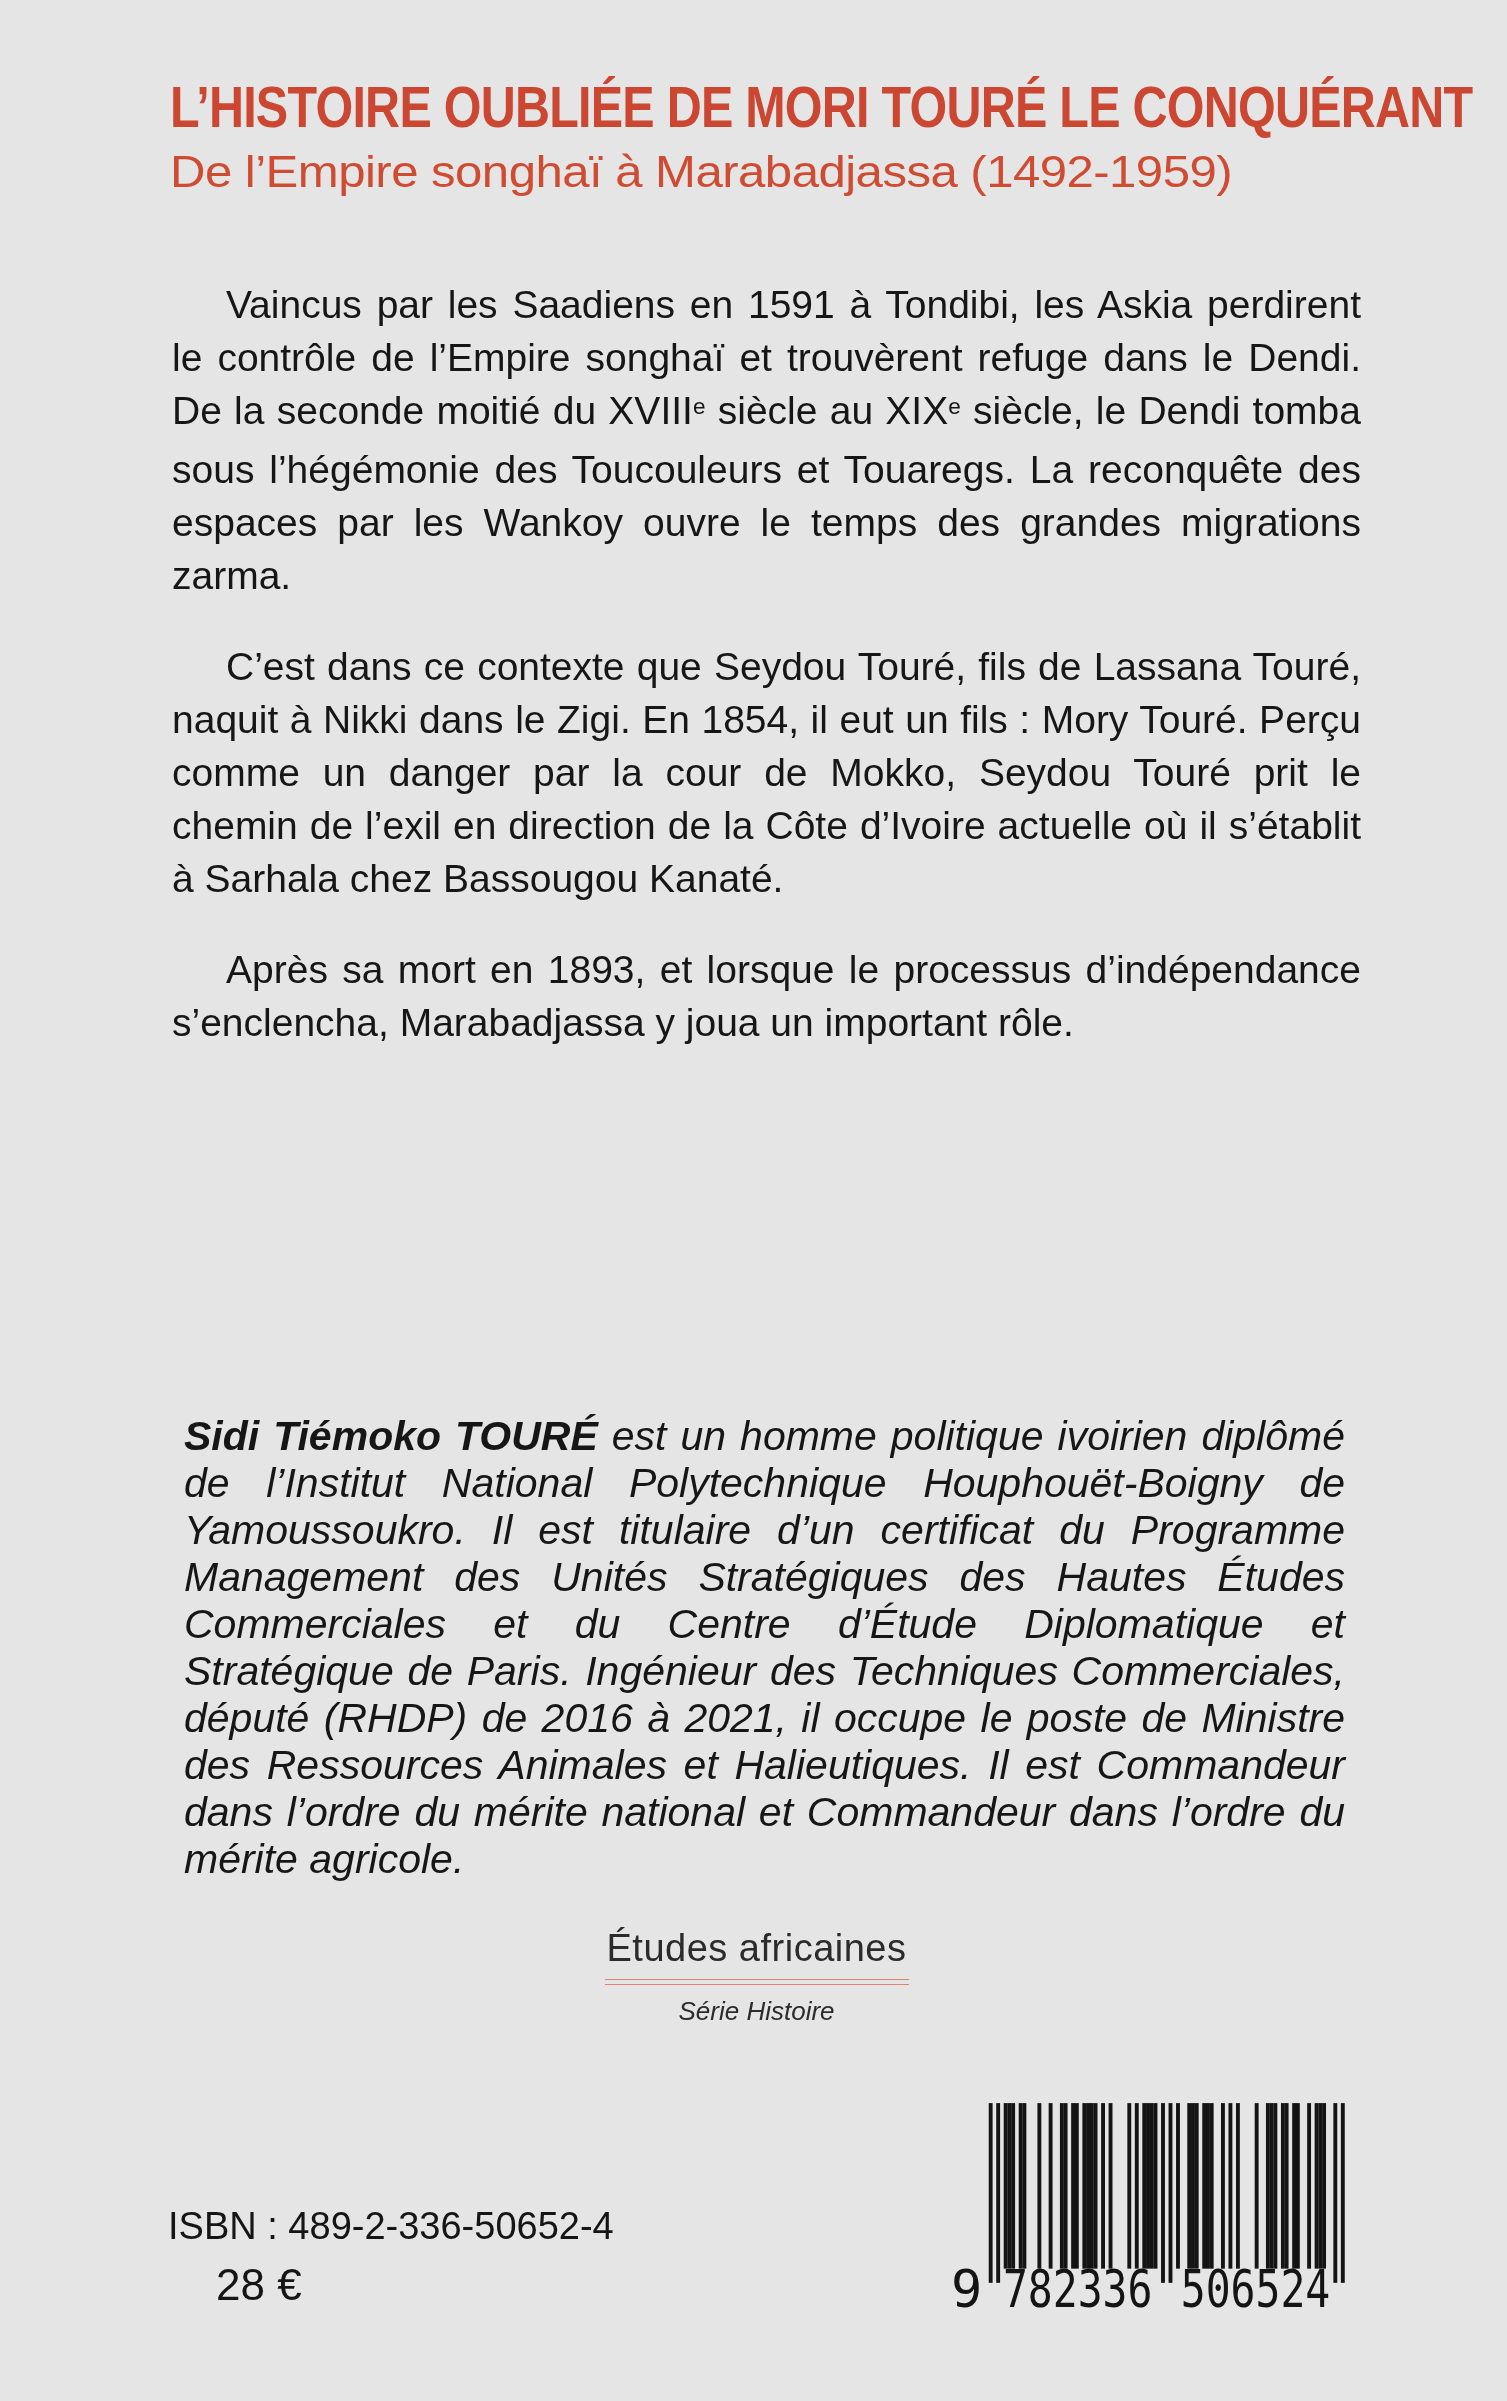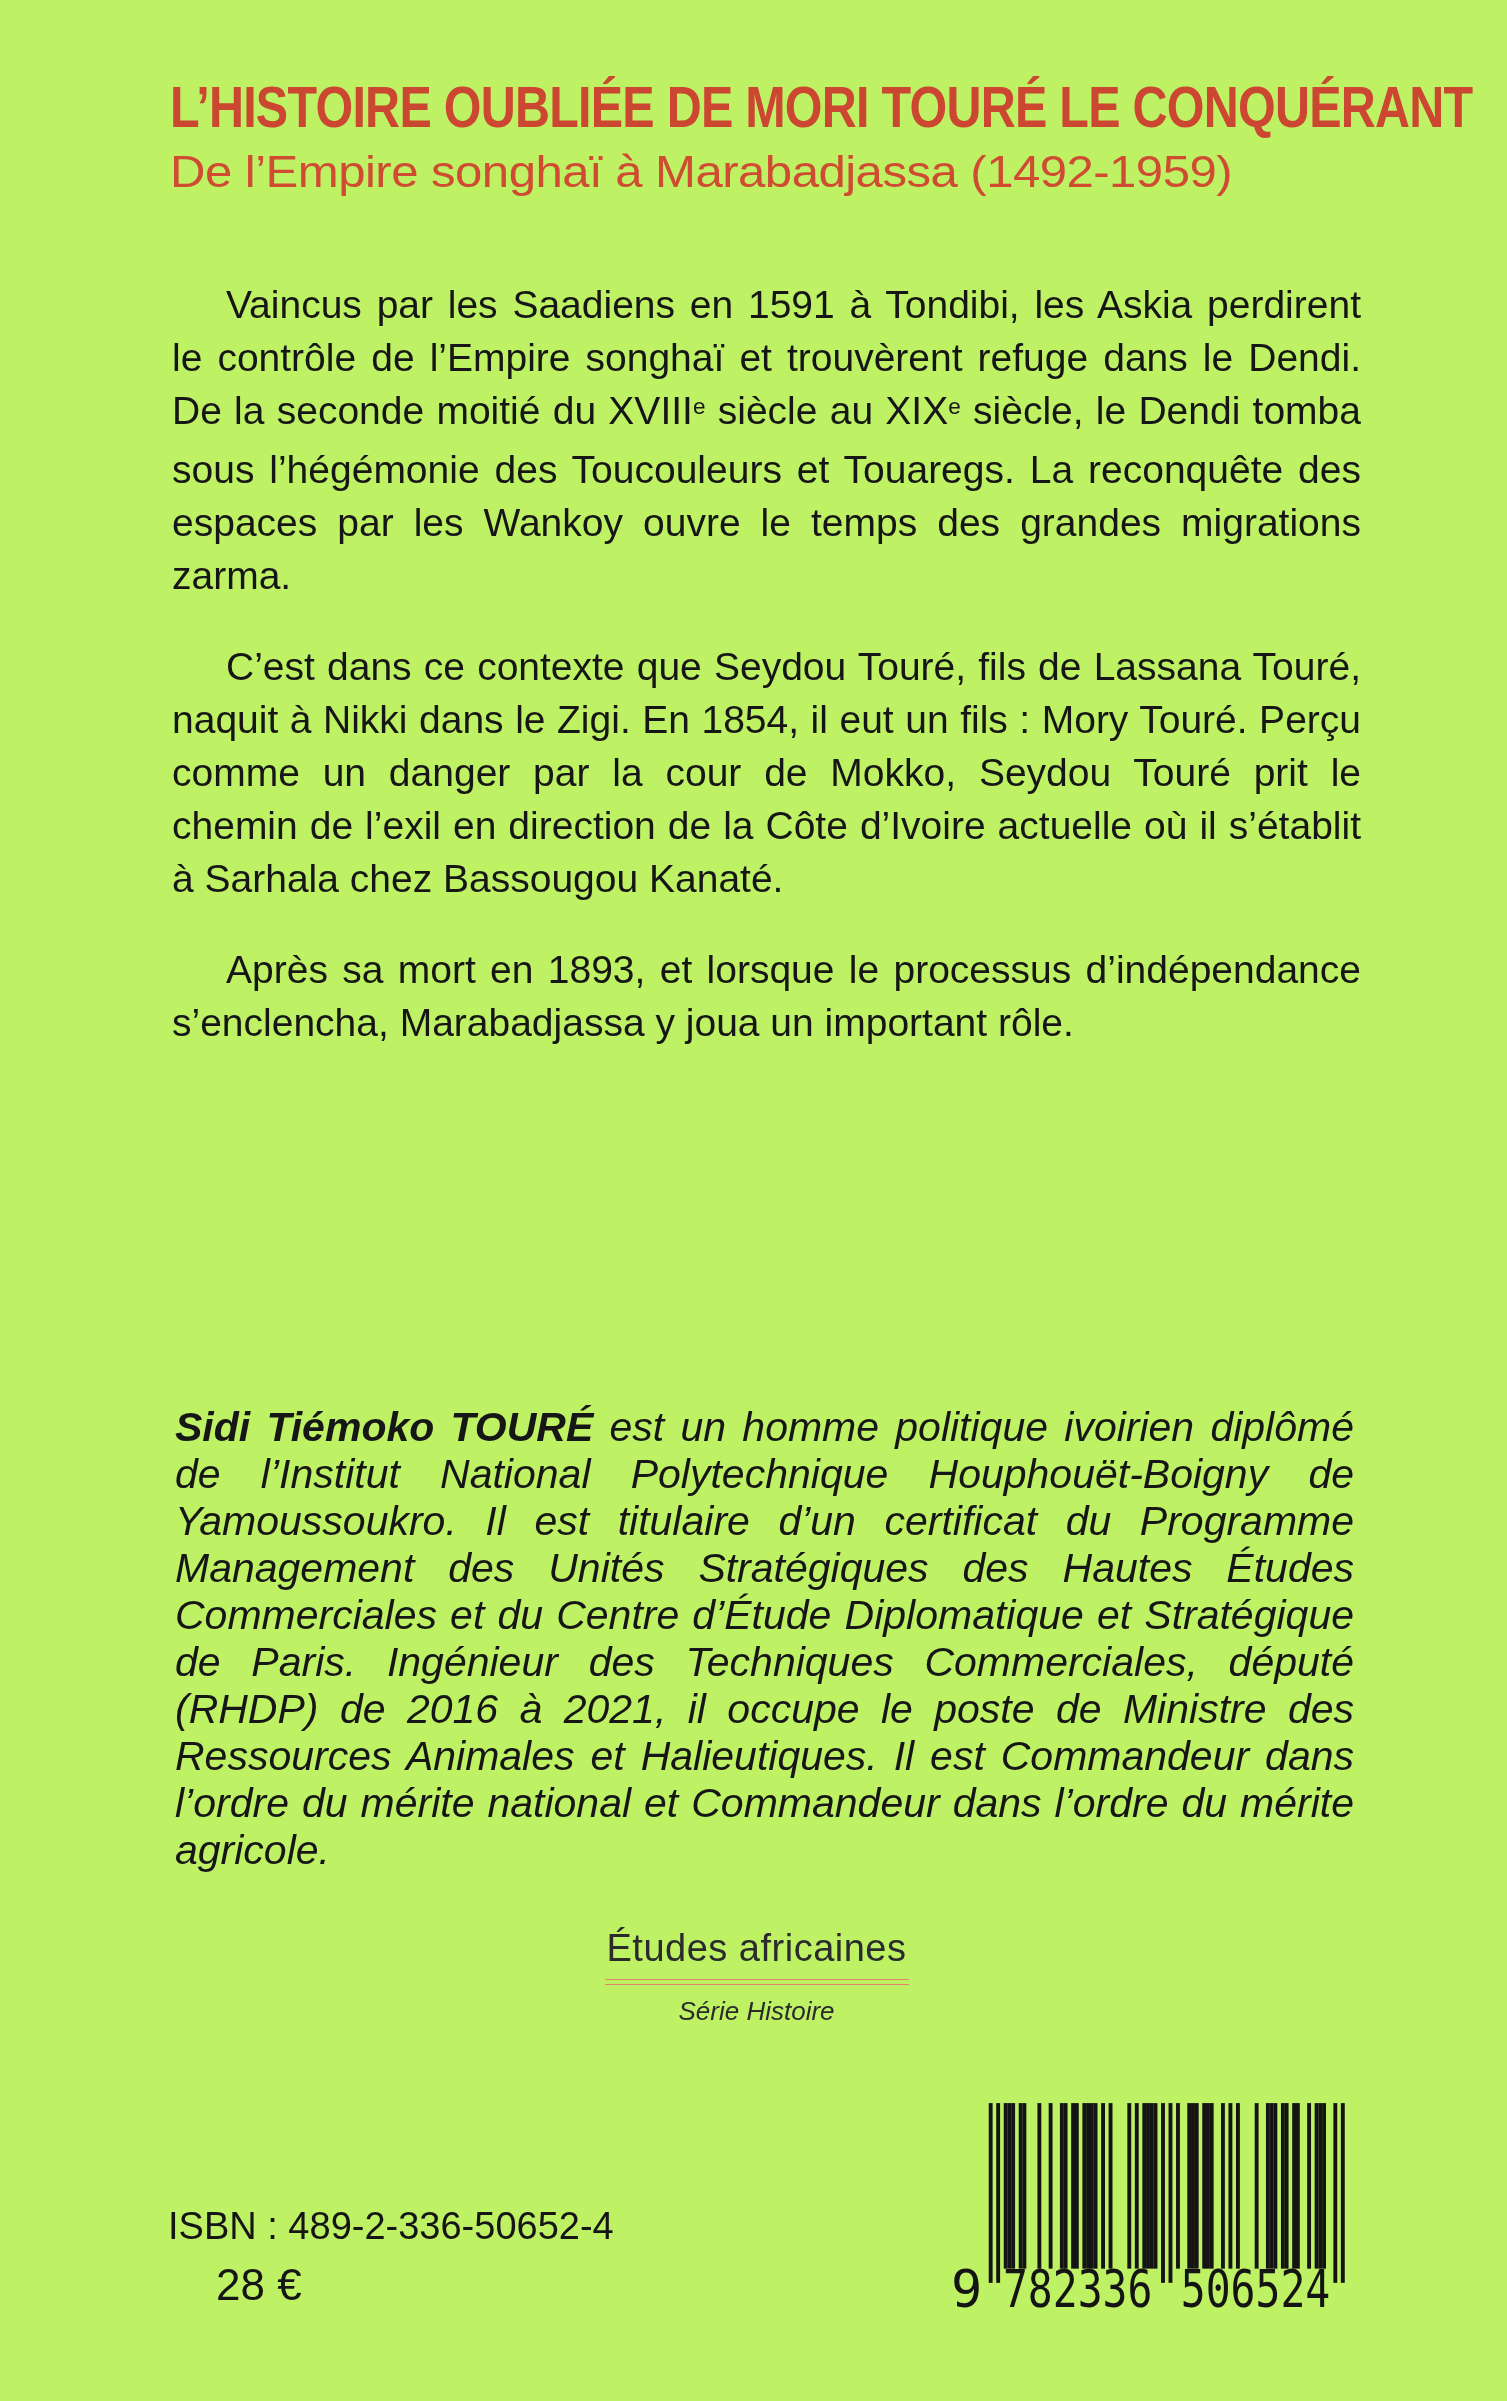"L’HISTOIRE OUBLIÉE DE MORI TOURÉ" .page { background: #bef264 -> #e5e5e5 }
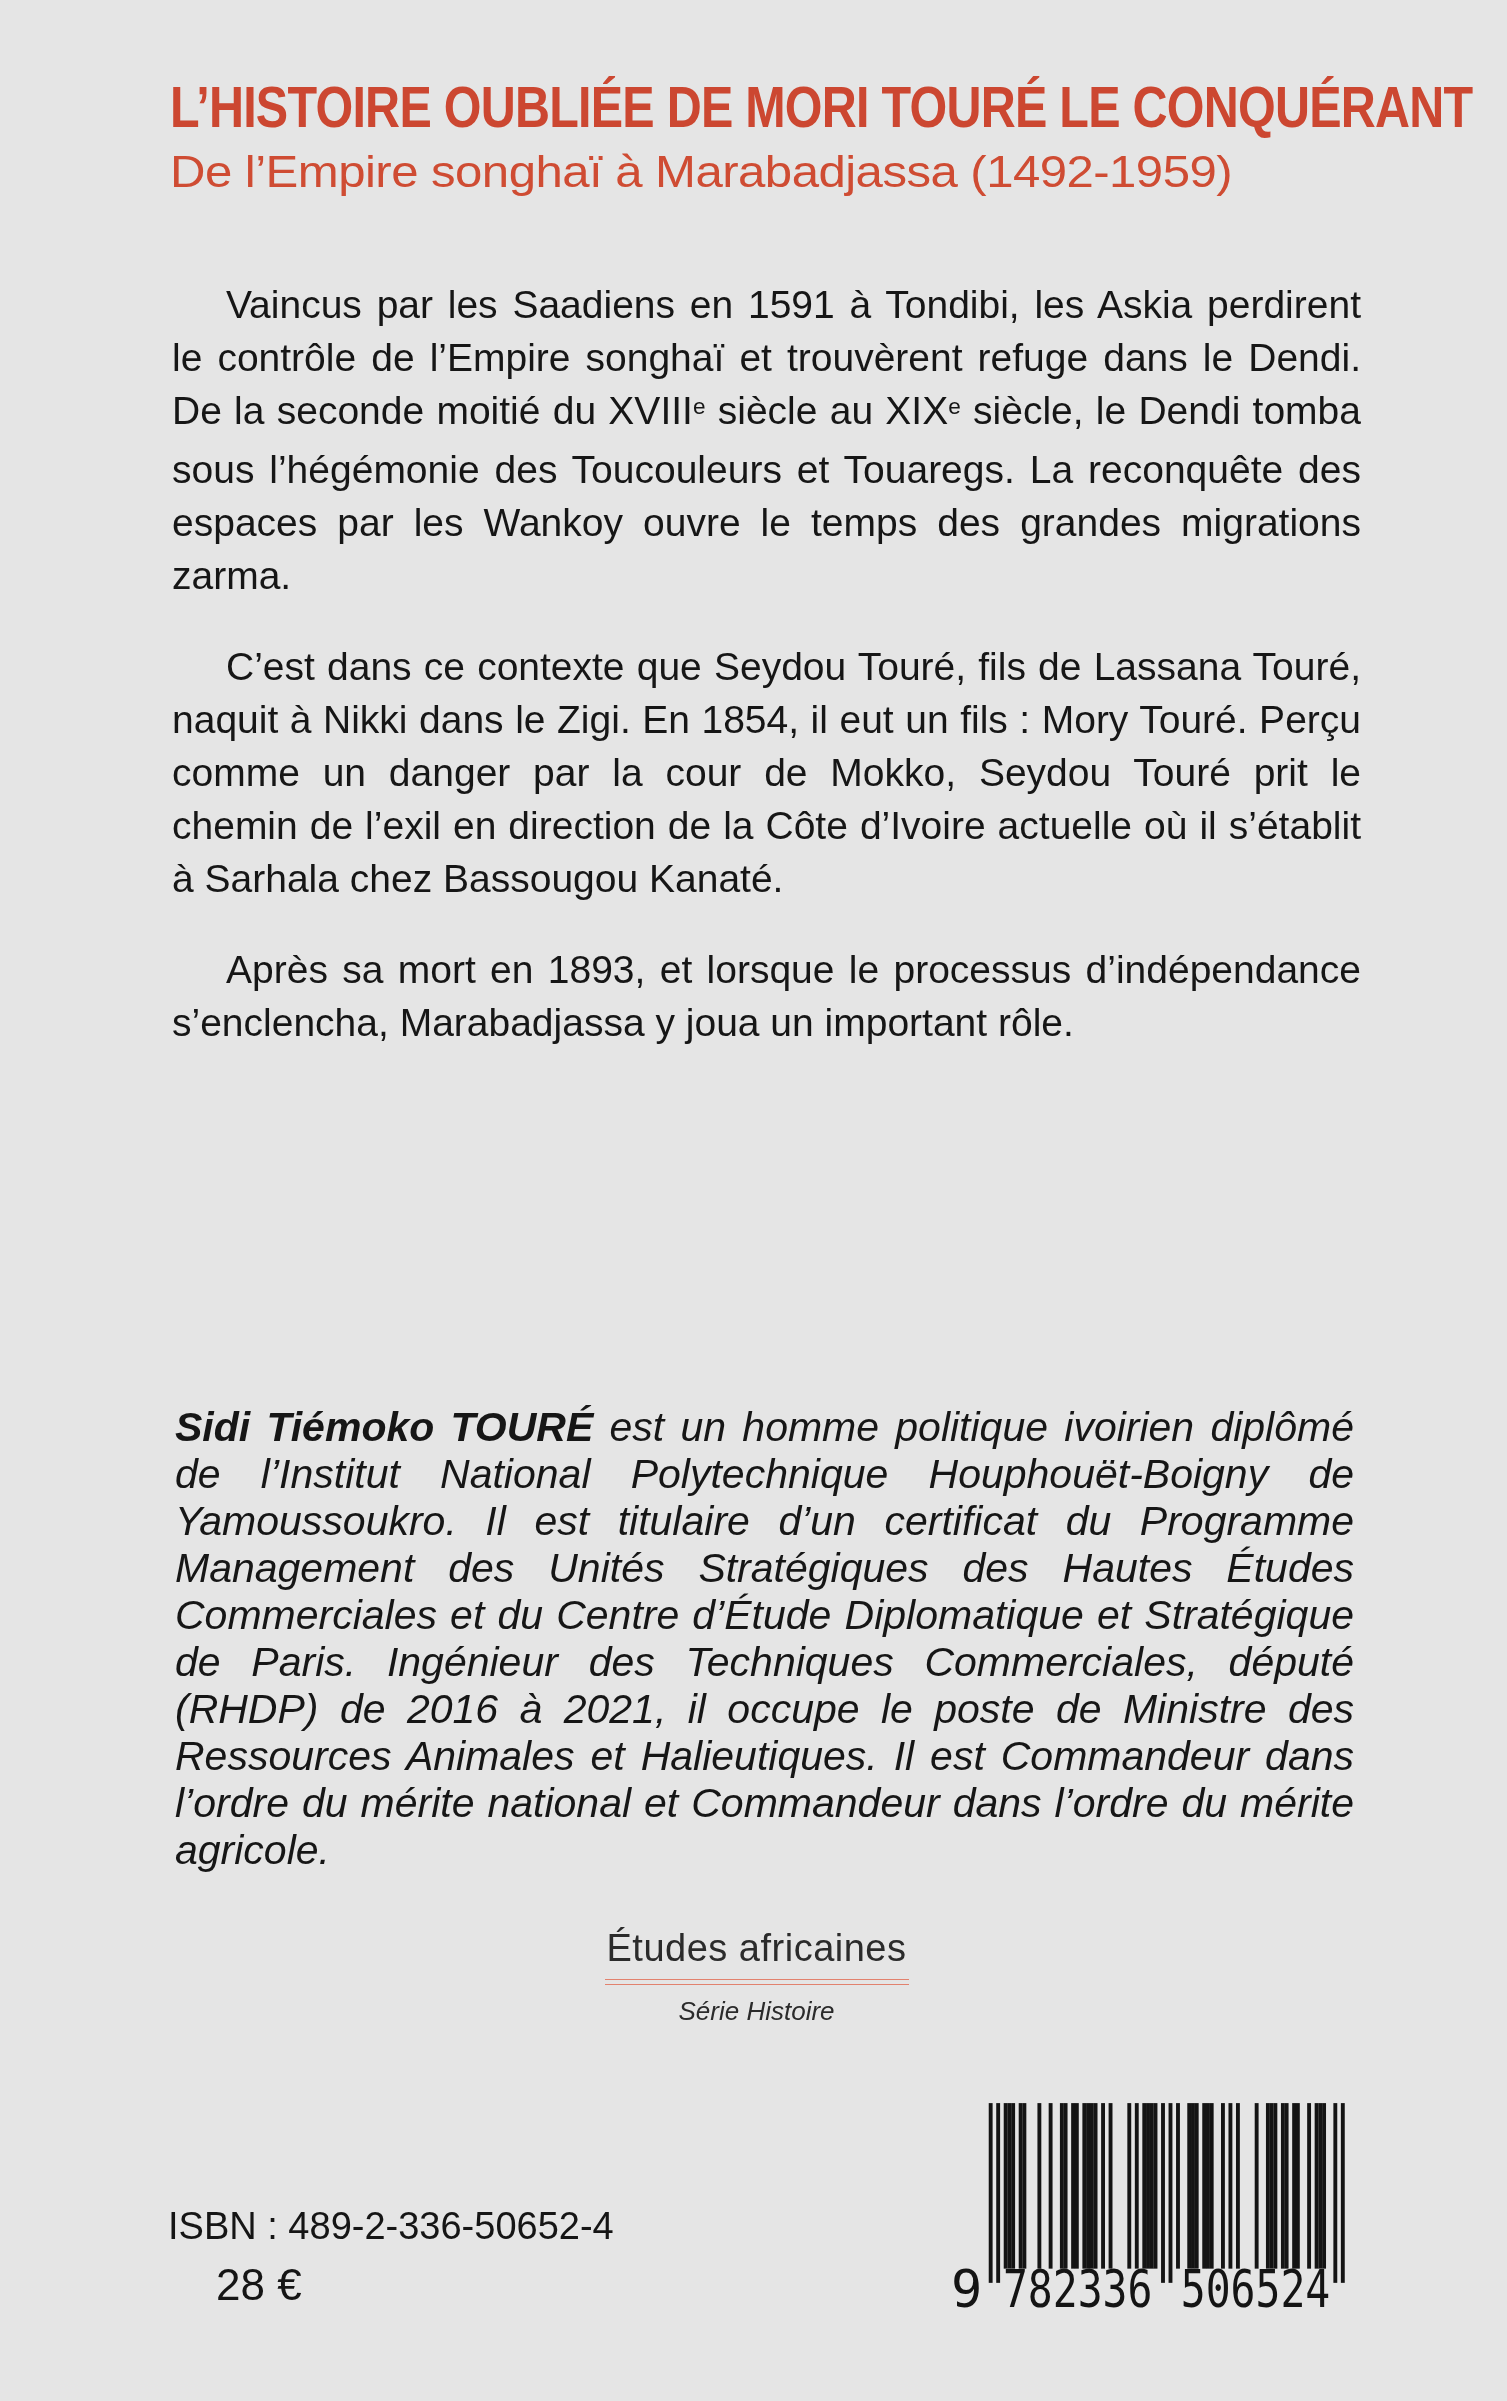"Sidi Tiémoko TOURÉ est un" .bio p { margin: 7px -> 16px }
